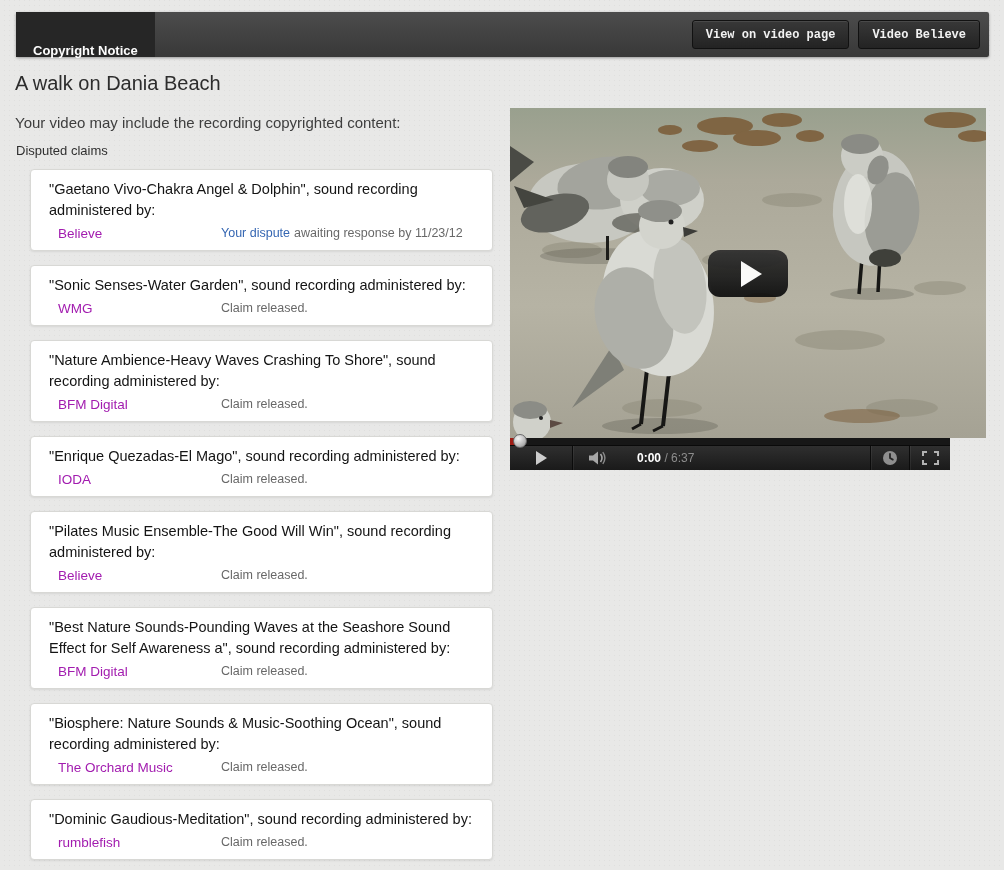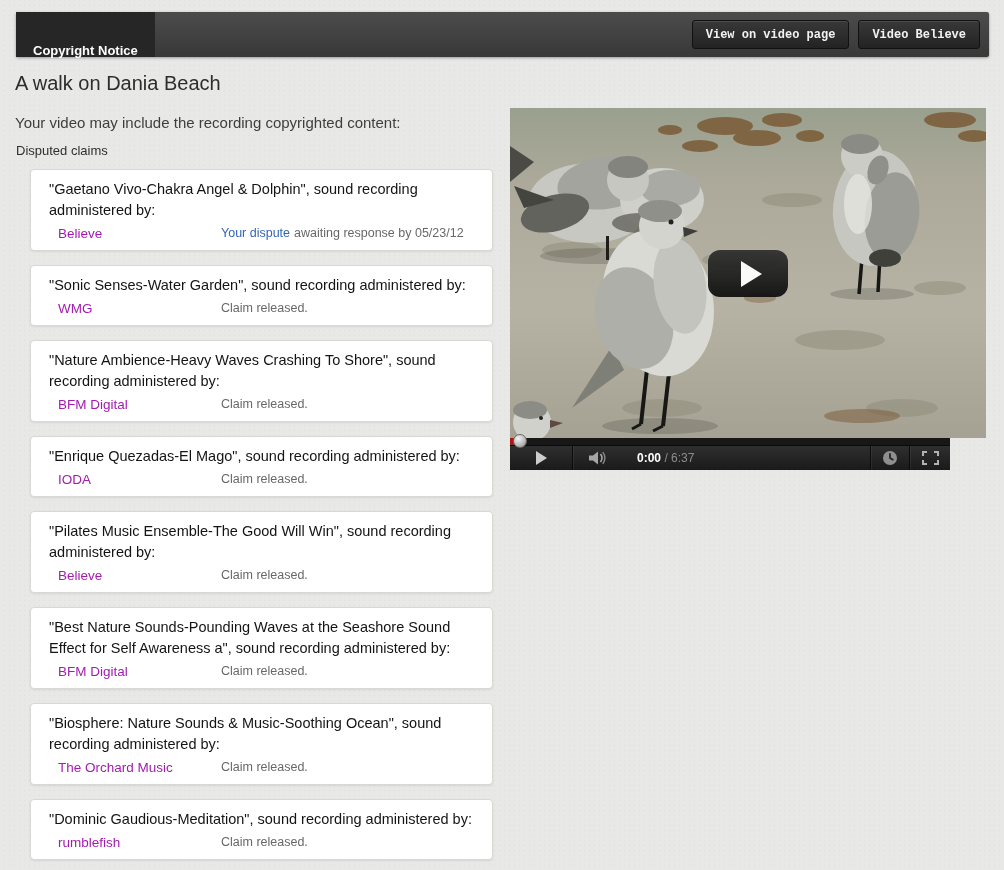"awaiting response by 05/23/12" span { text: 05/23/12 -> 11/23/12 }
